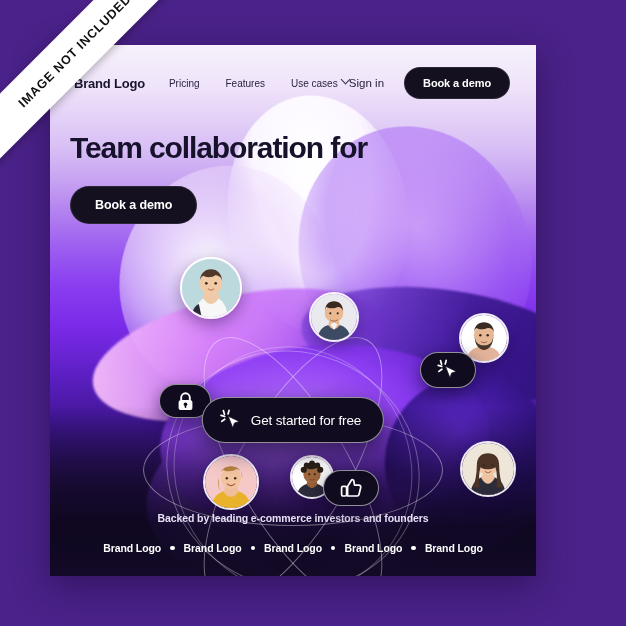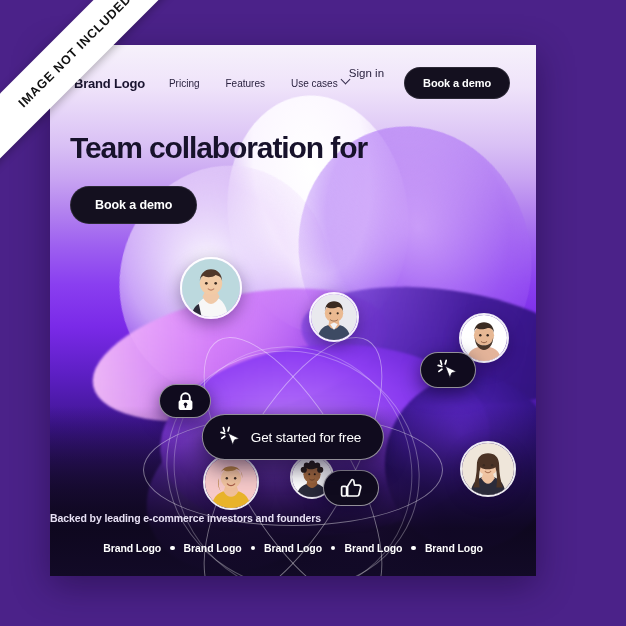"Sign in" .nav-right { align-items: none -> center }
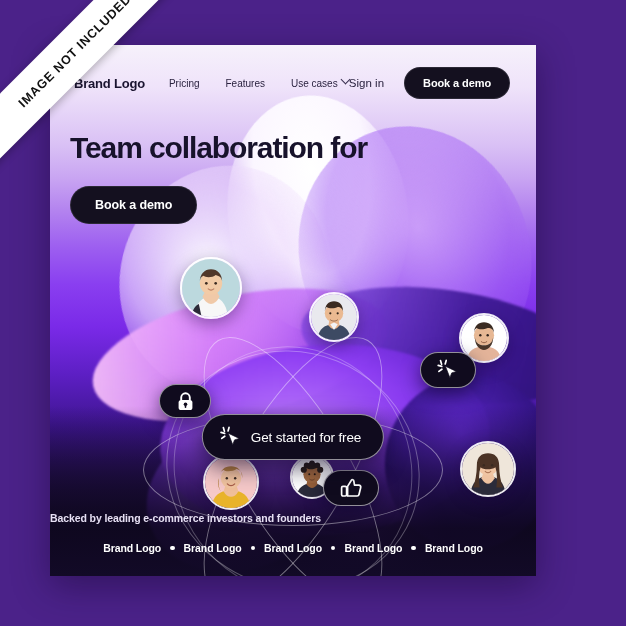"Get started for free" .main-cta { top: 369px -> 352px }
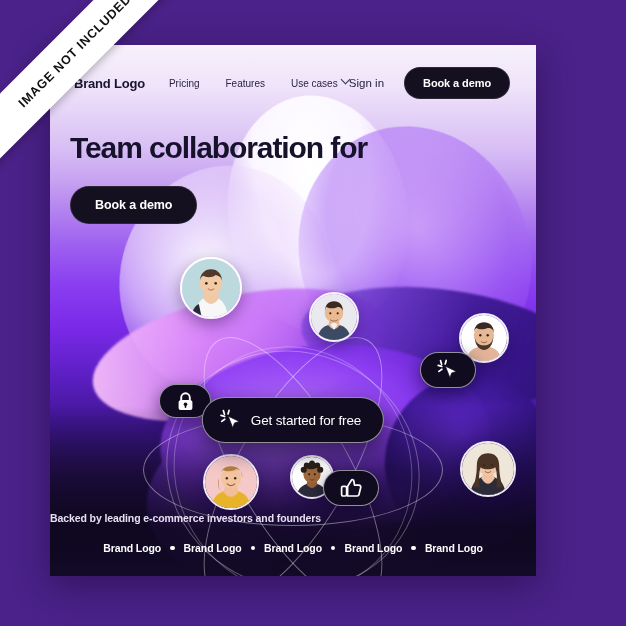"Backed by leading e-commerce investors" .footer { text-align: none -> center }
